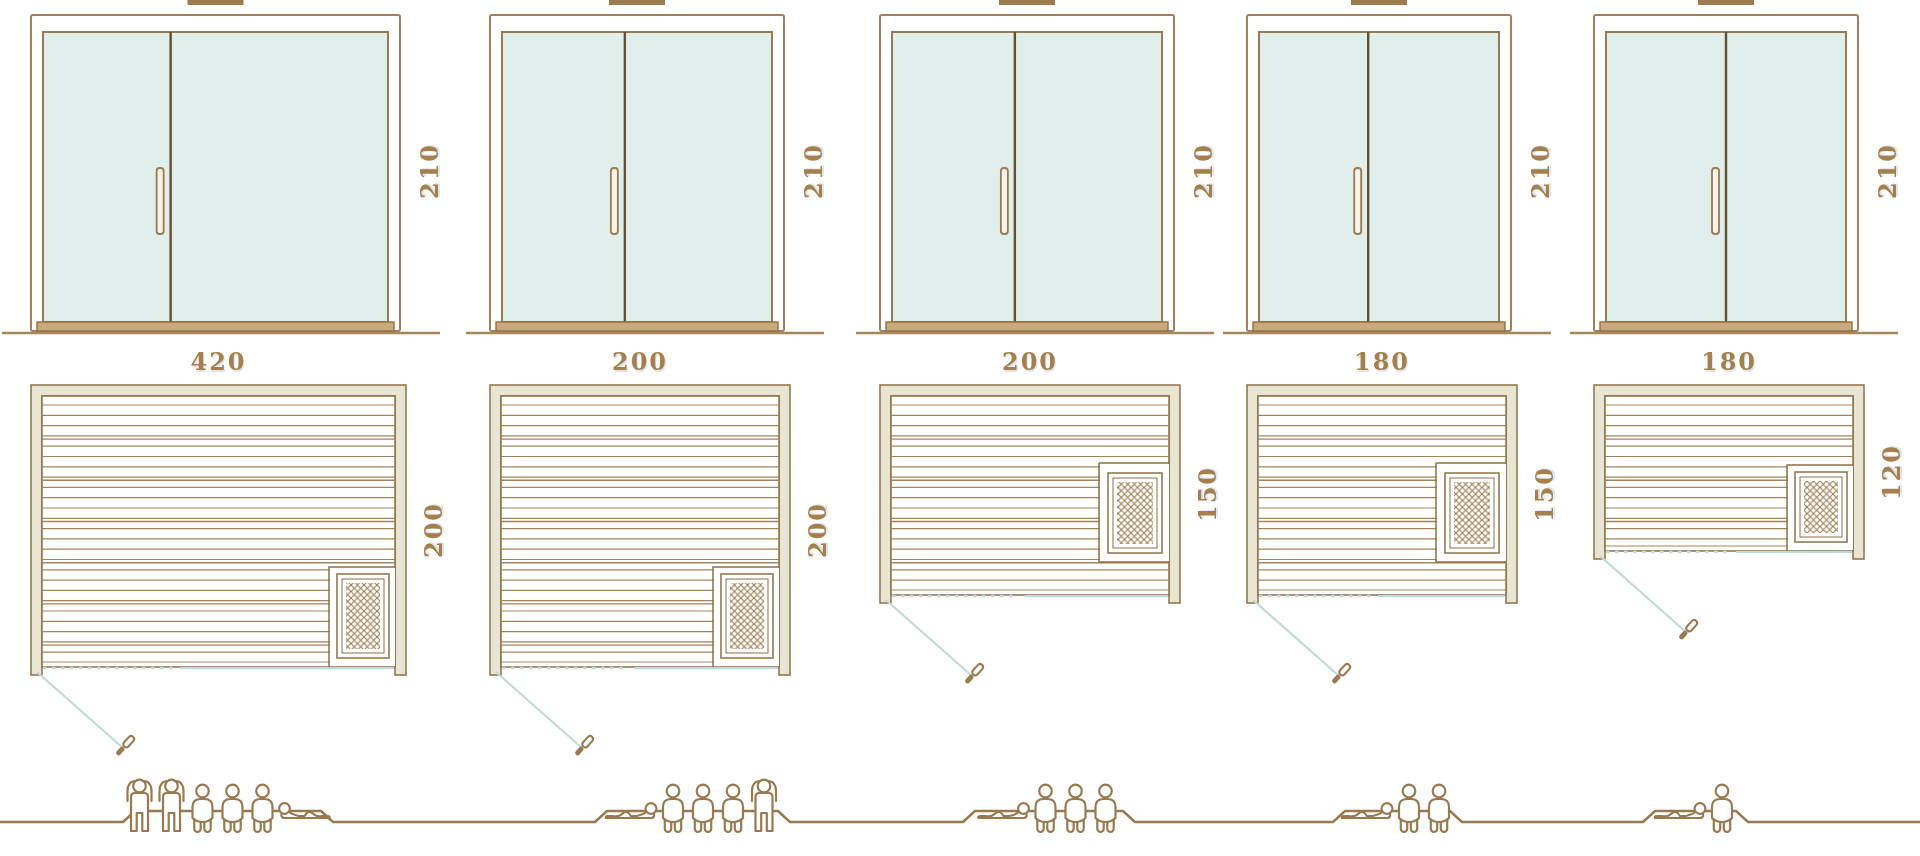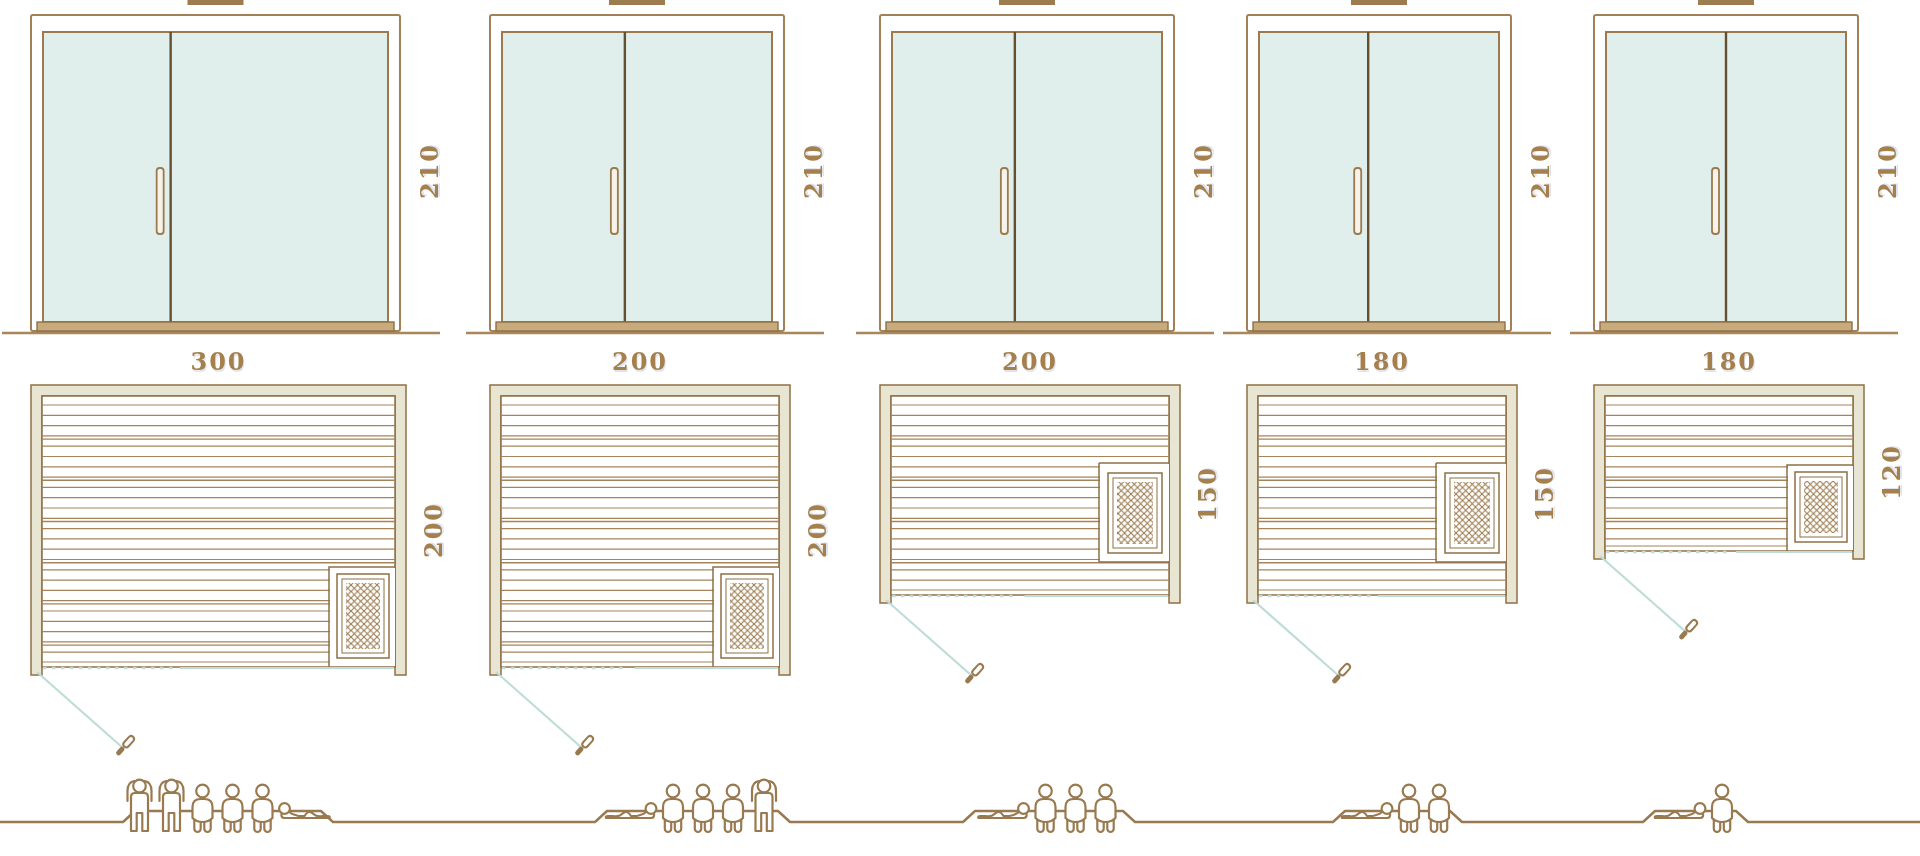"300" div.dim { text: 300 -> 420 }
